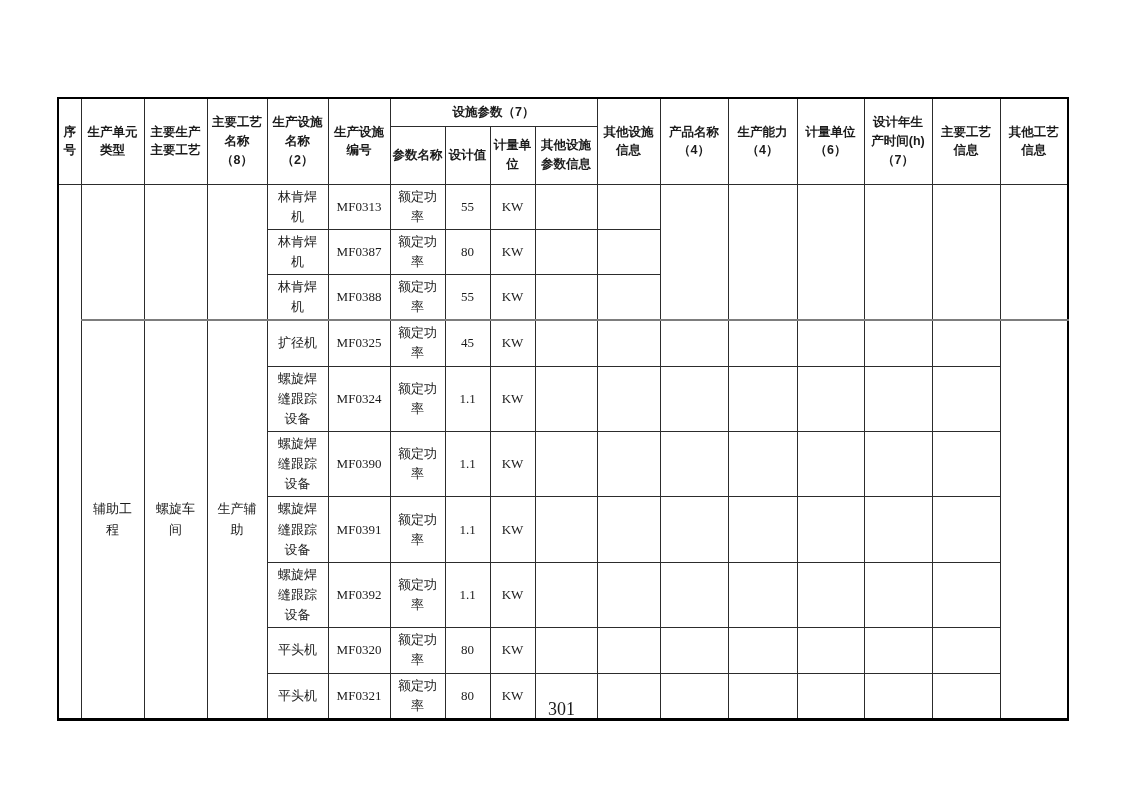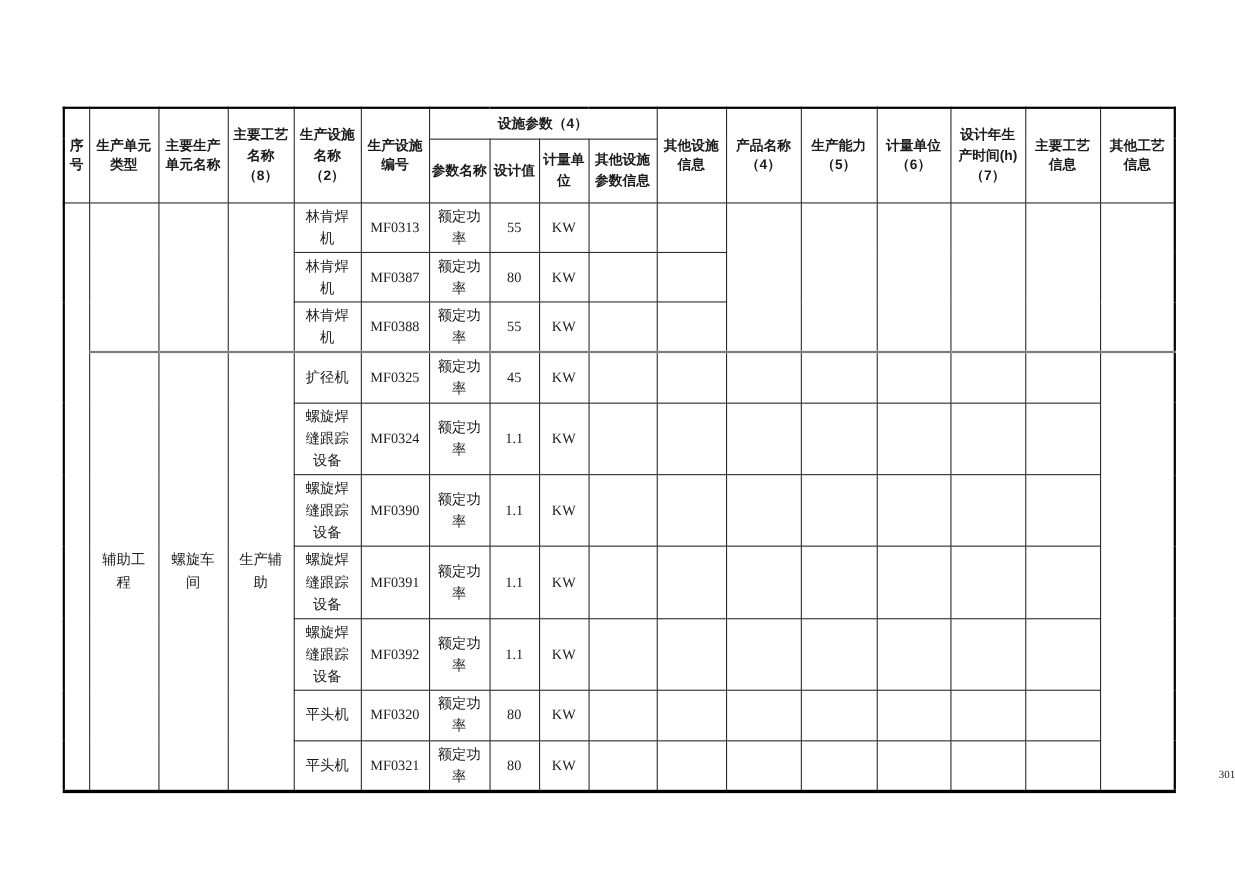"设施参数（4）" th { text: 4 -> 7 }
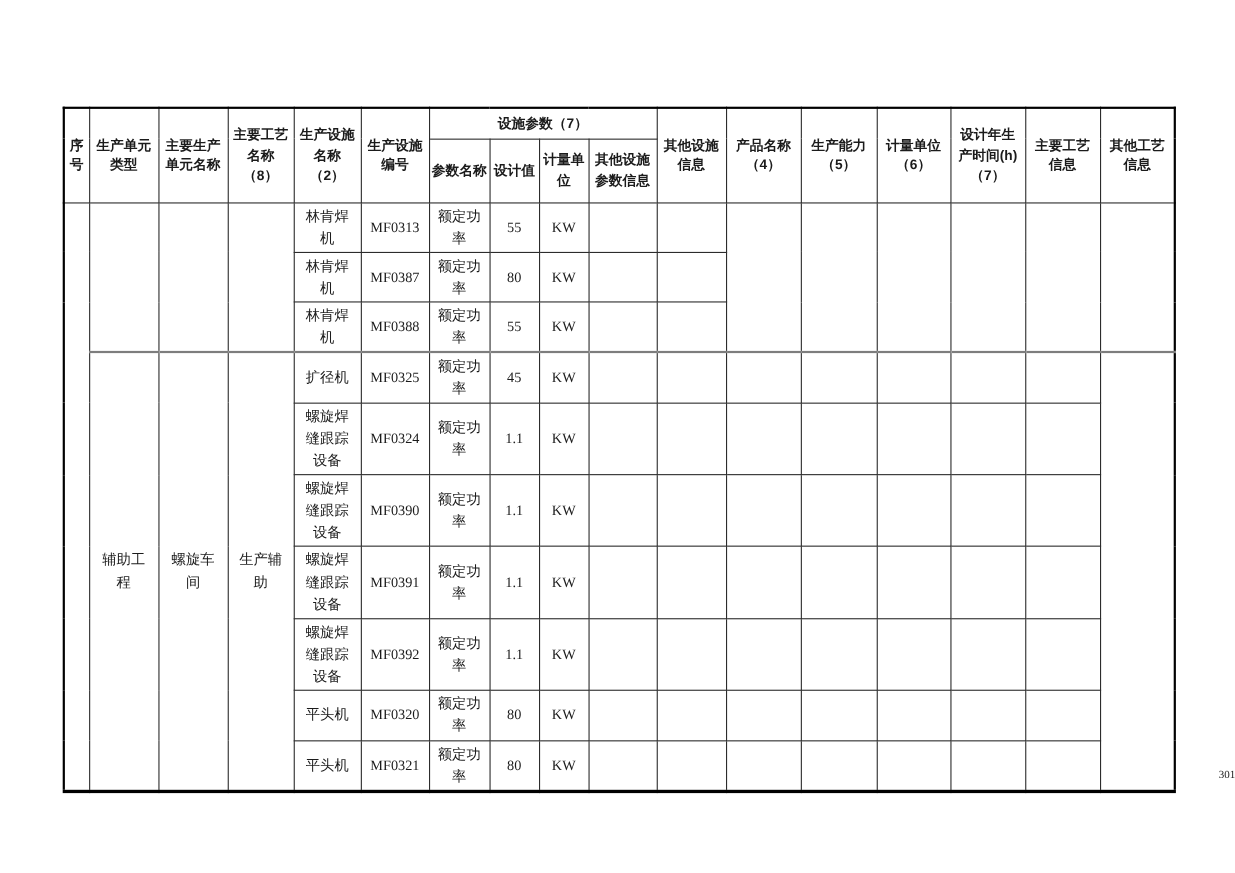"主要生产" th { text: 单元名称 -> 主要工艺 }
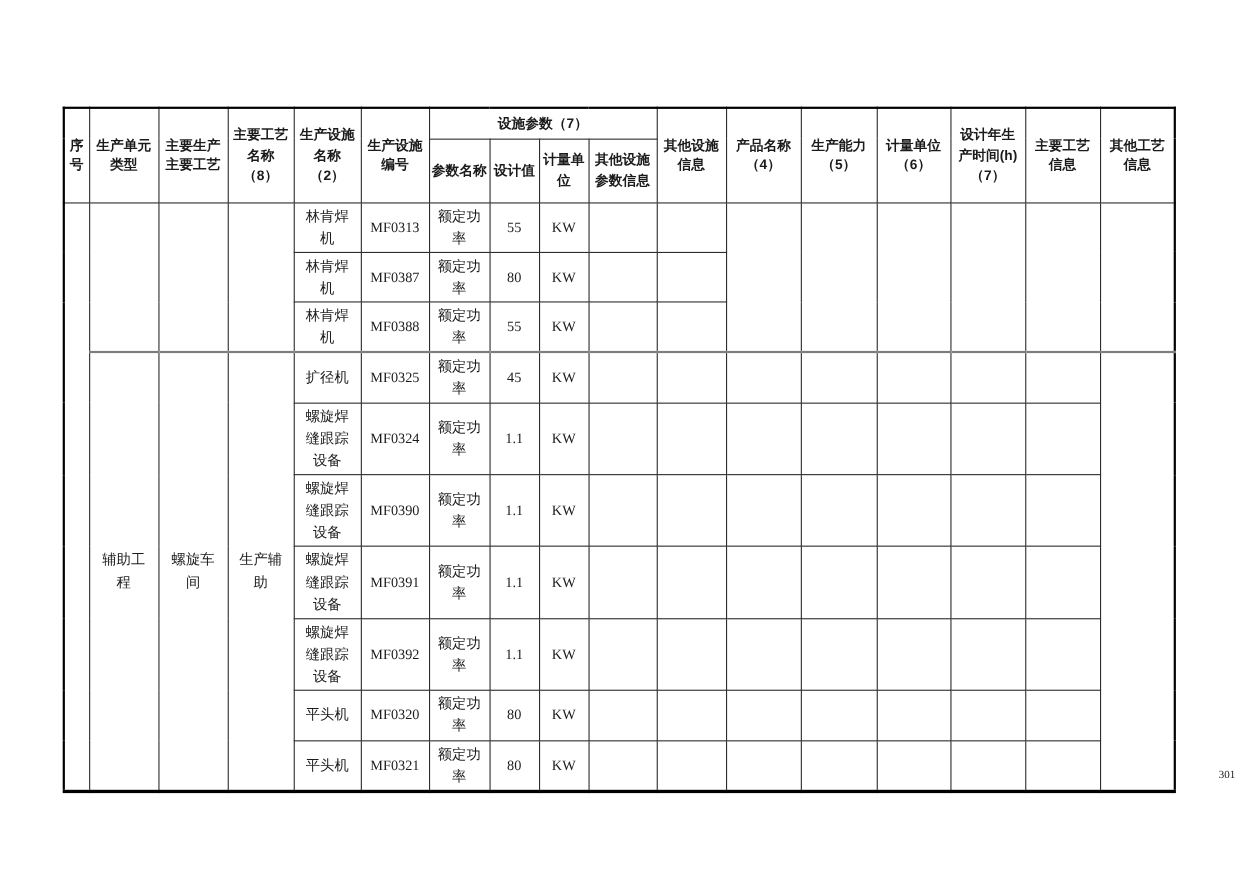"生产能力" th { text: 5 -> 4 }
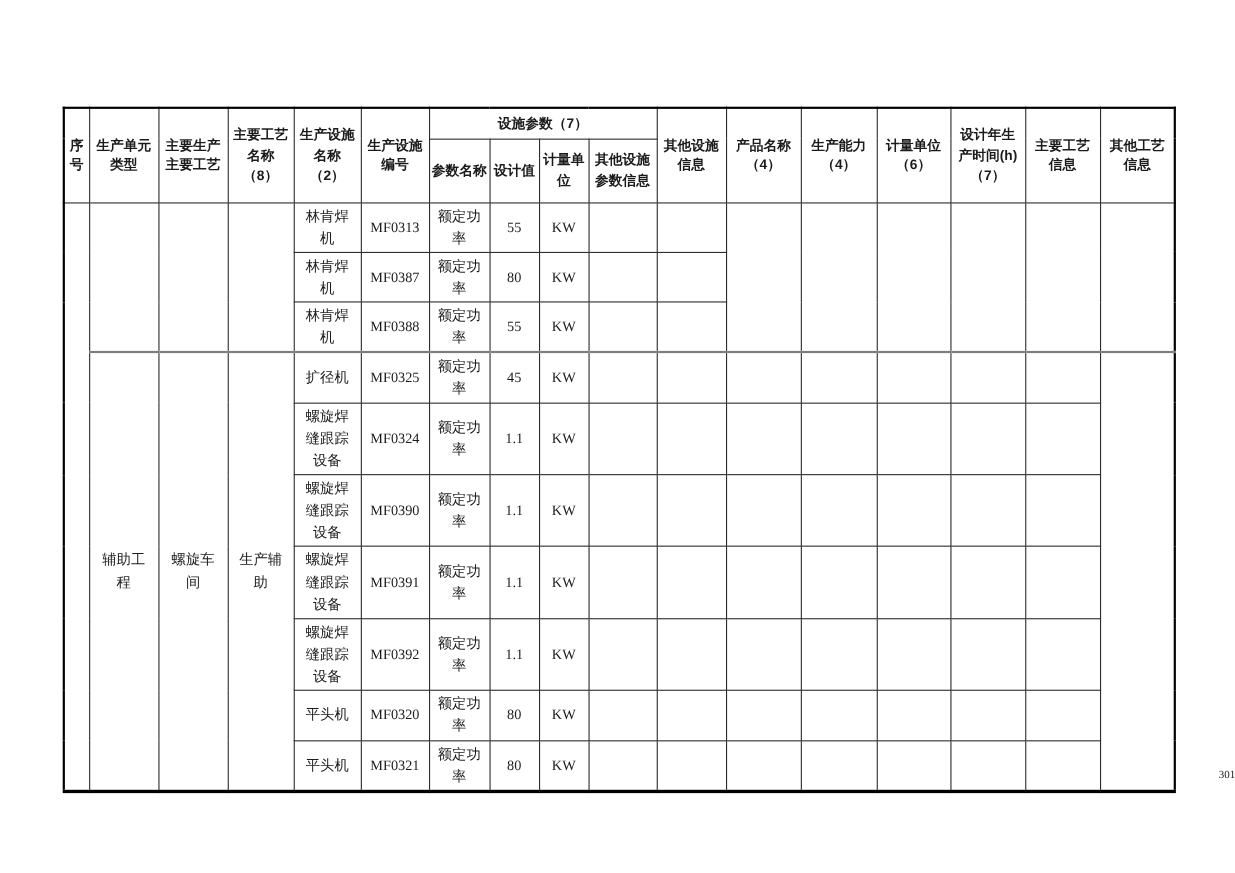"301" .page-number { font-size: 10px -> 18px; text-align: right -> center }
